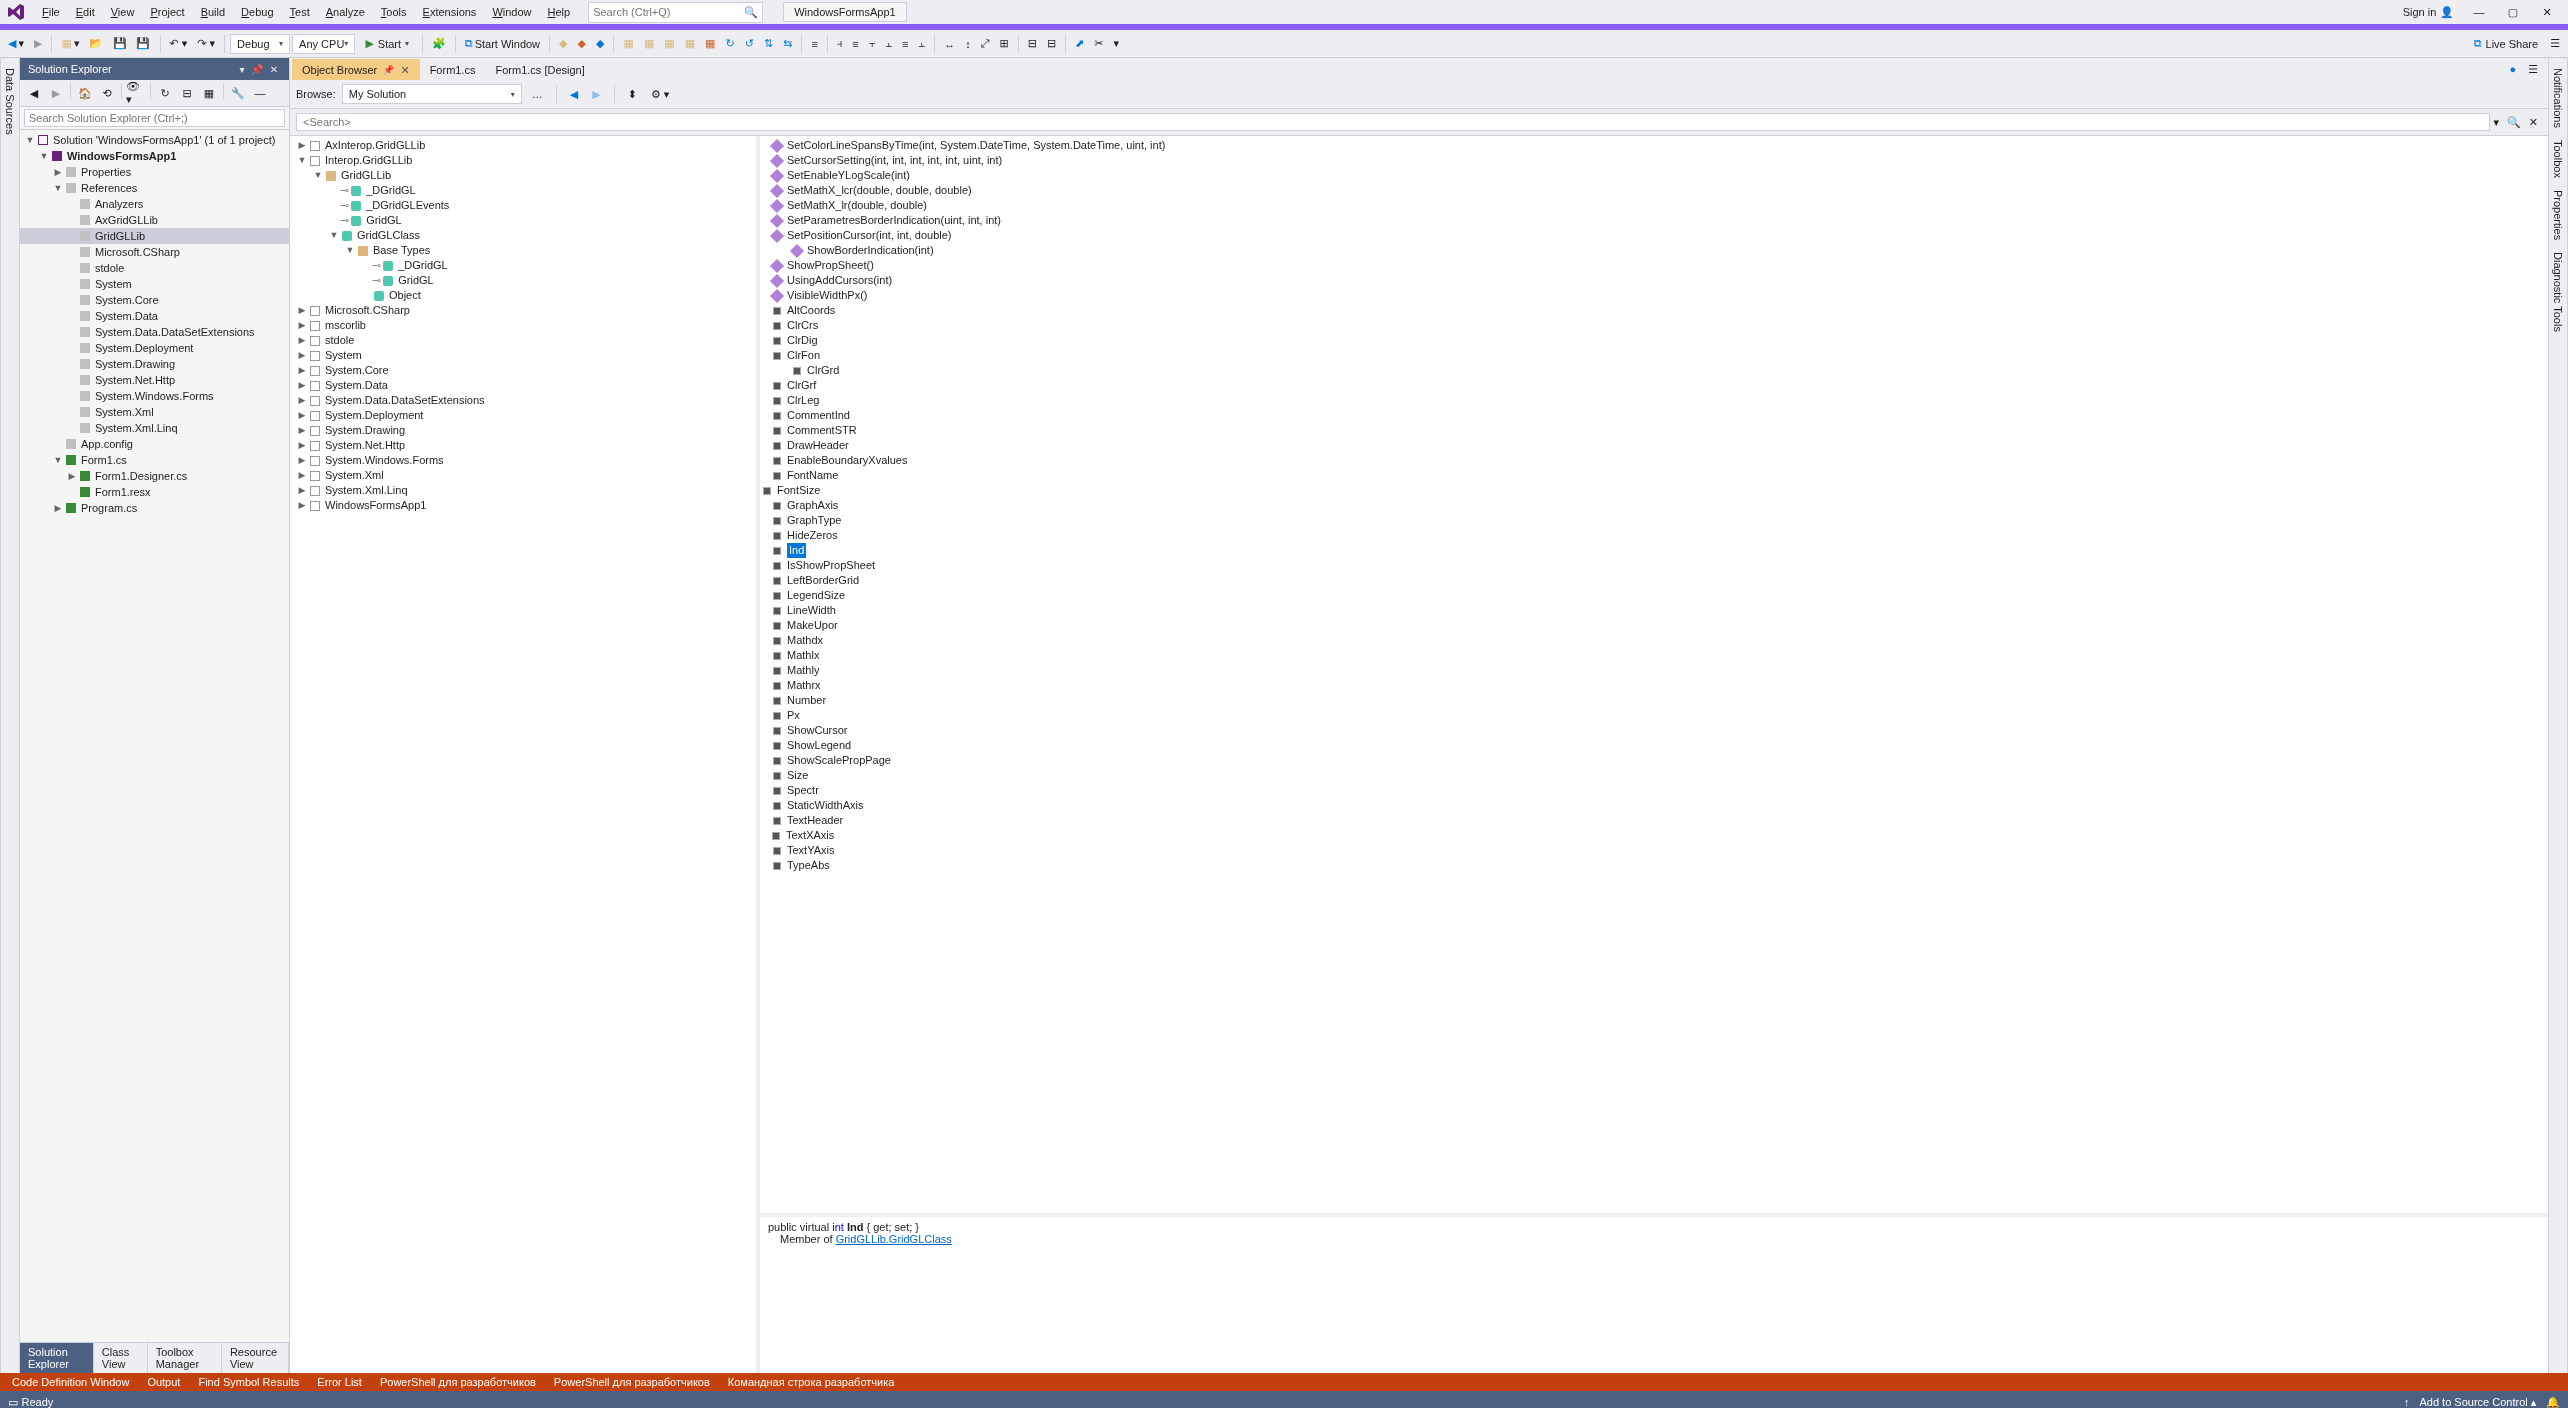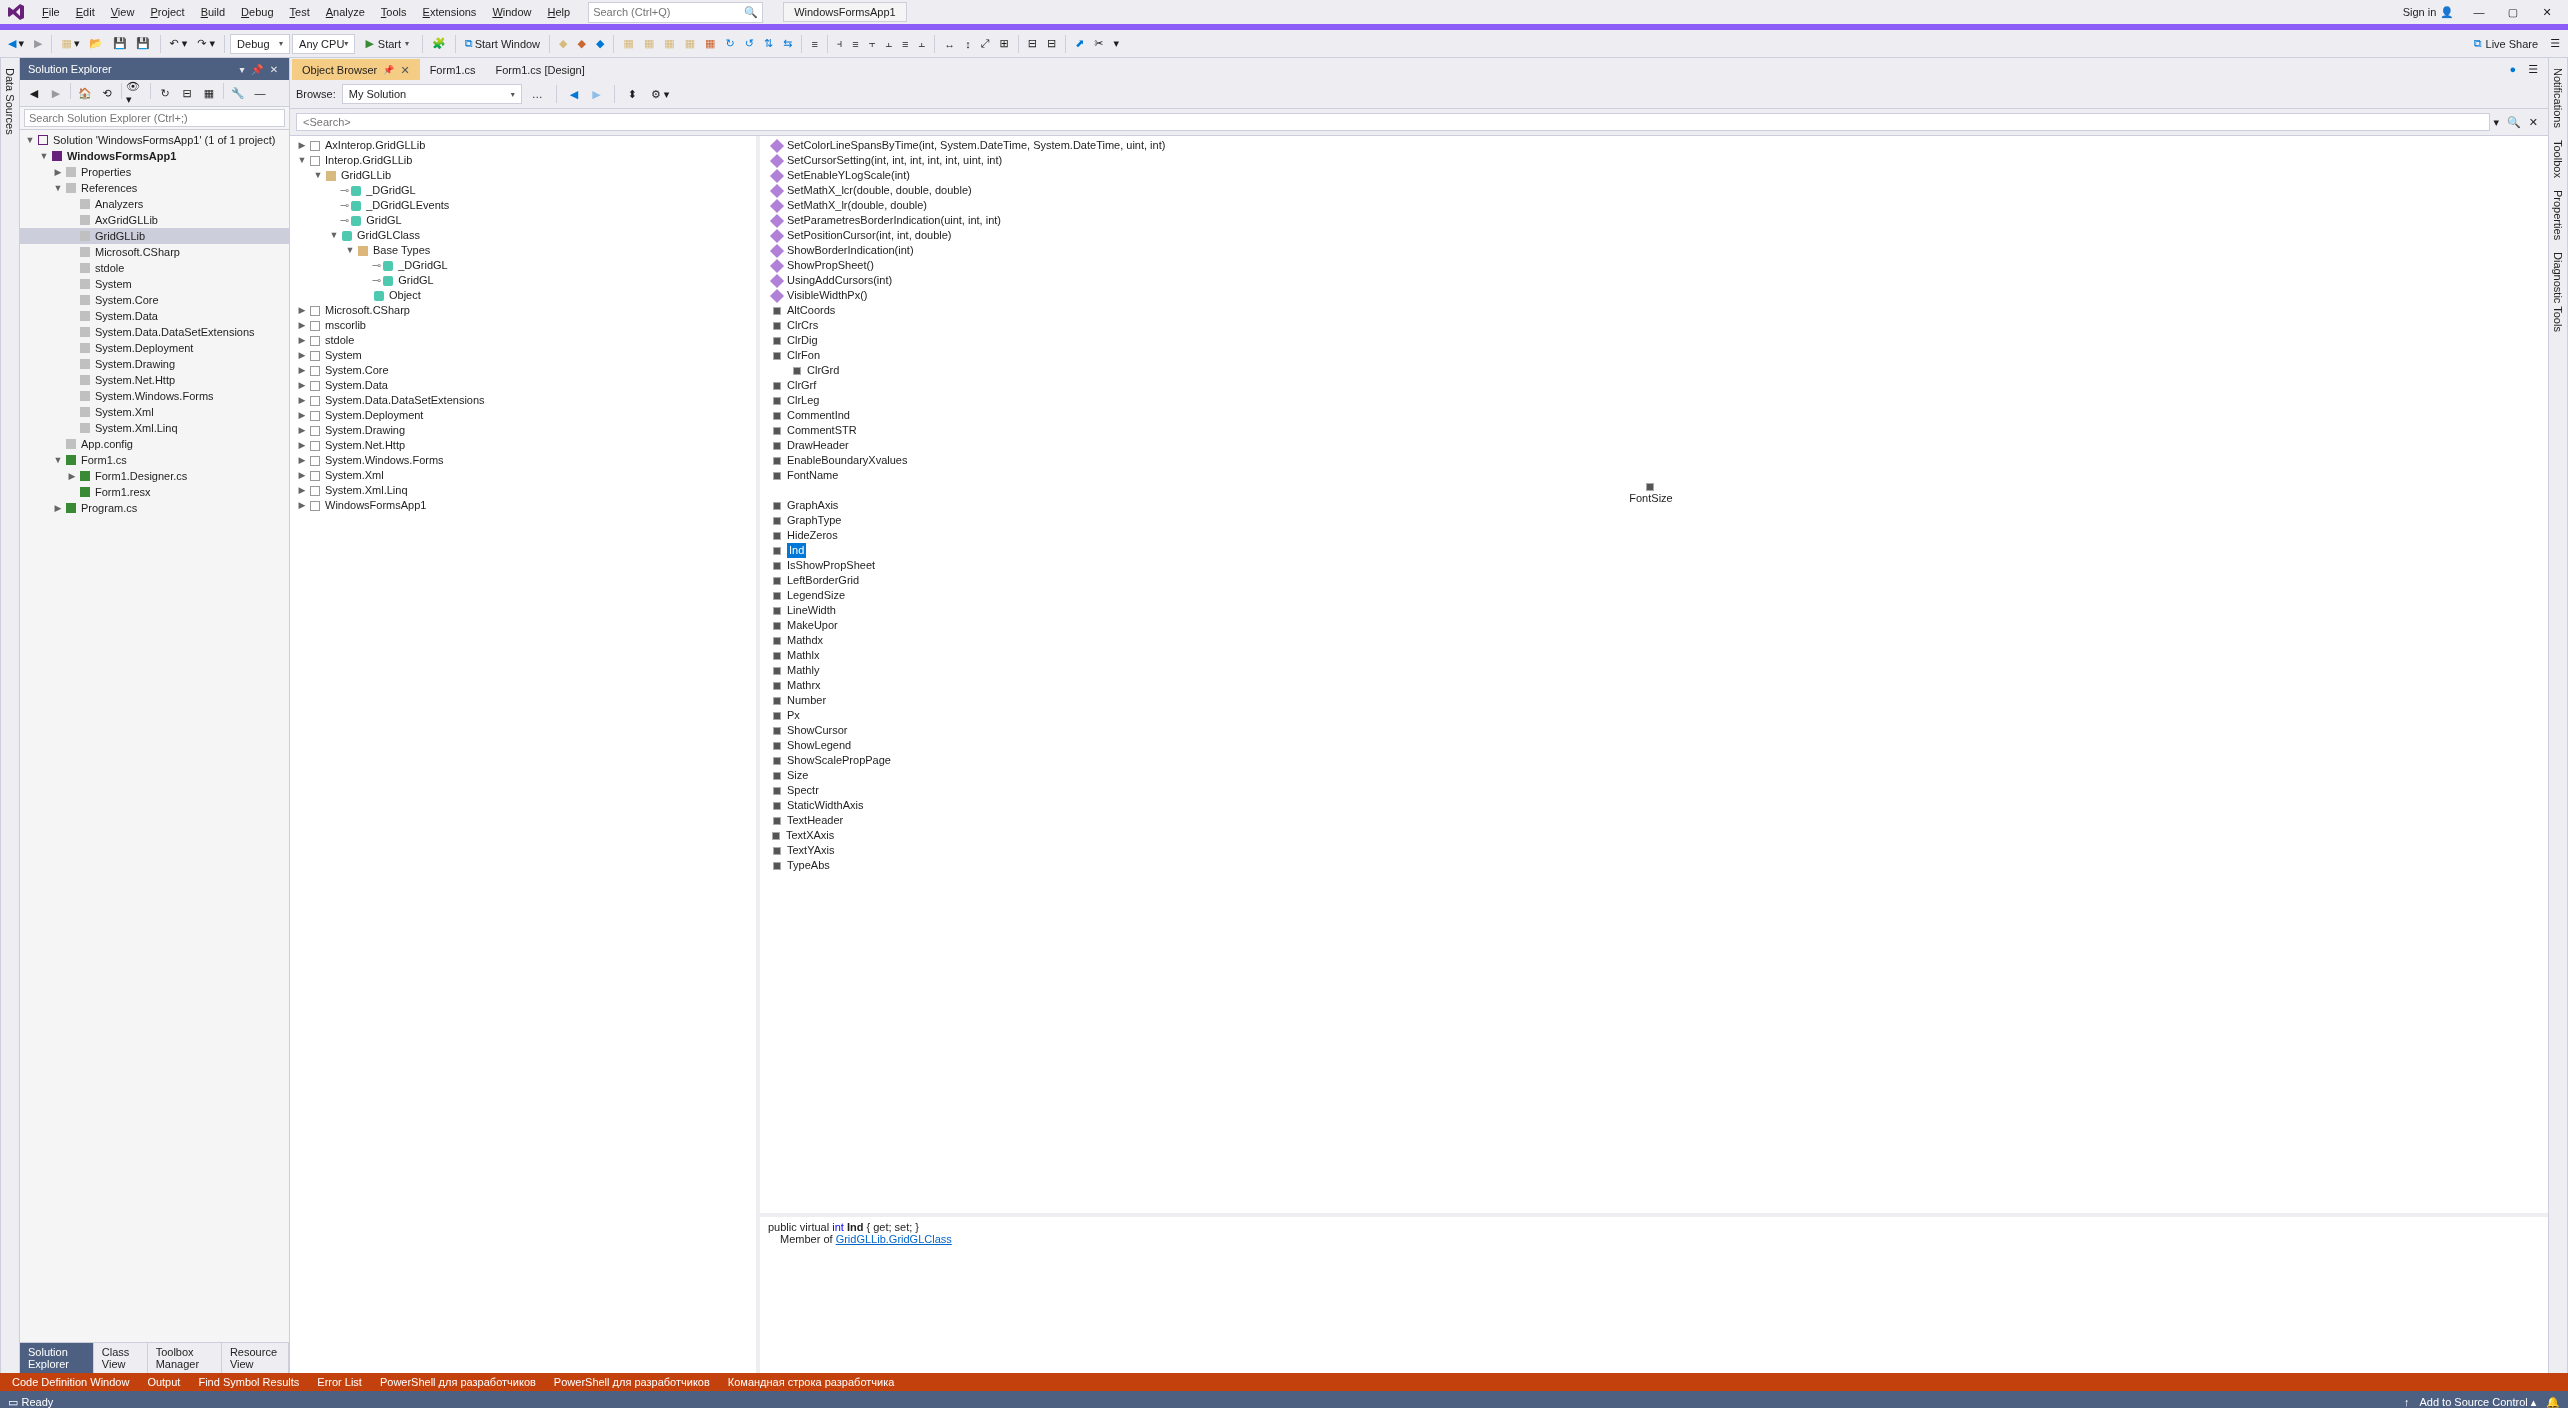"ShowBorderIndication(int)" div.ob-row { margin-left: none -> 20px }
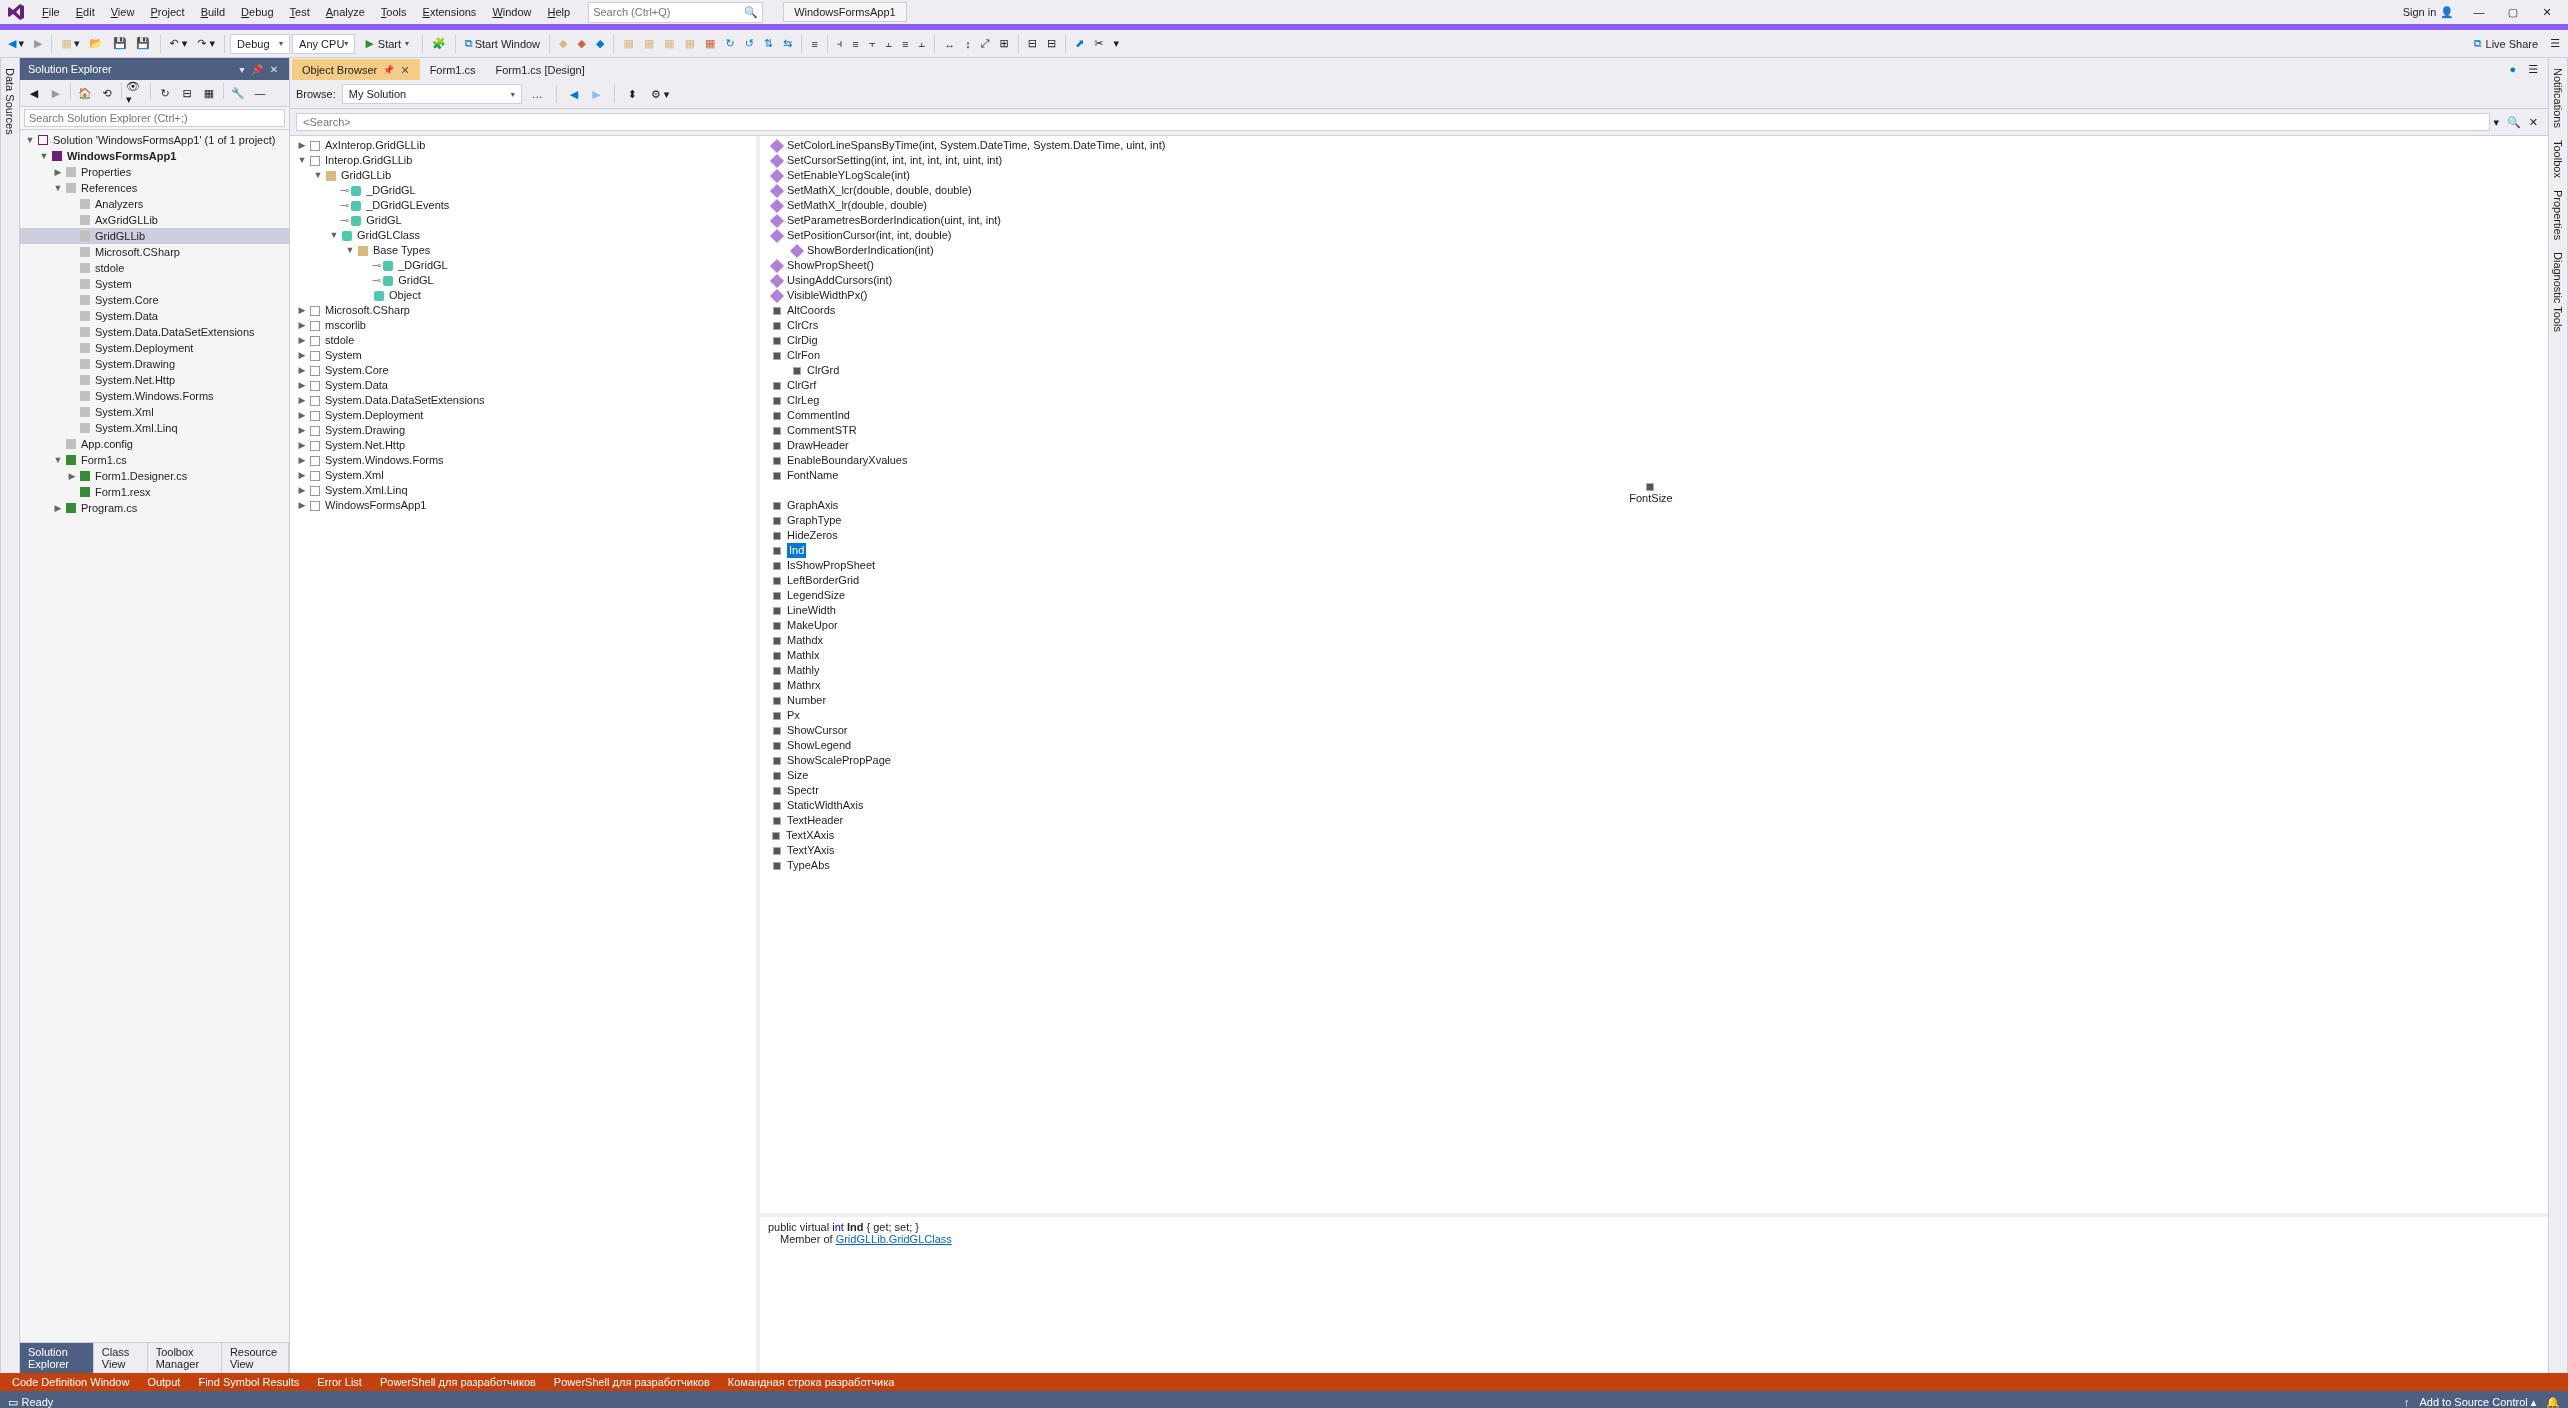"FontSize" div.ob-row { flex-direction: column -> none }
